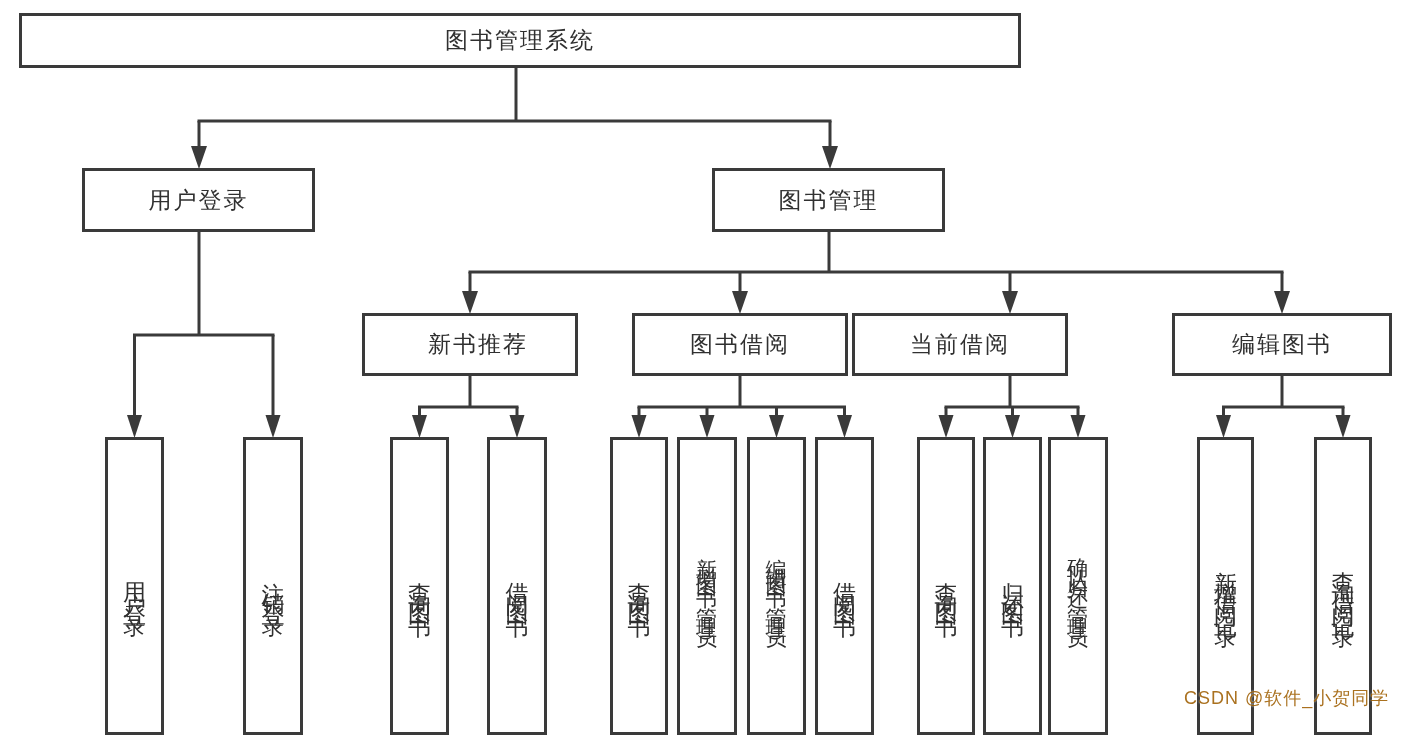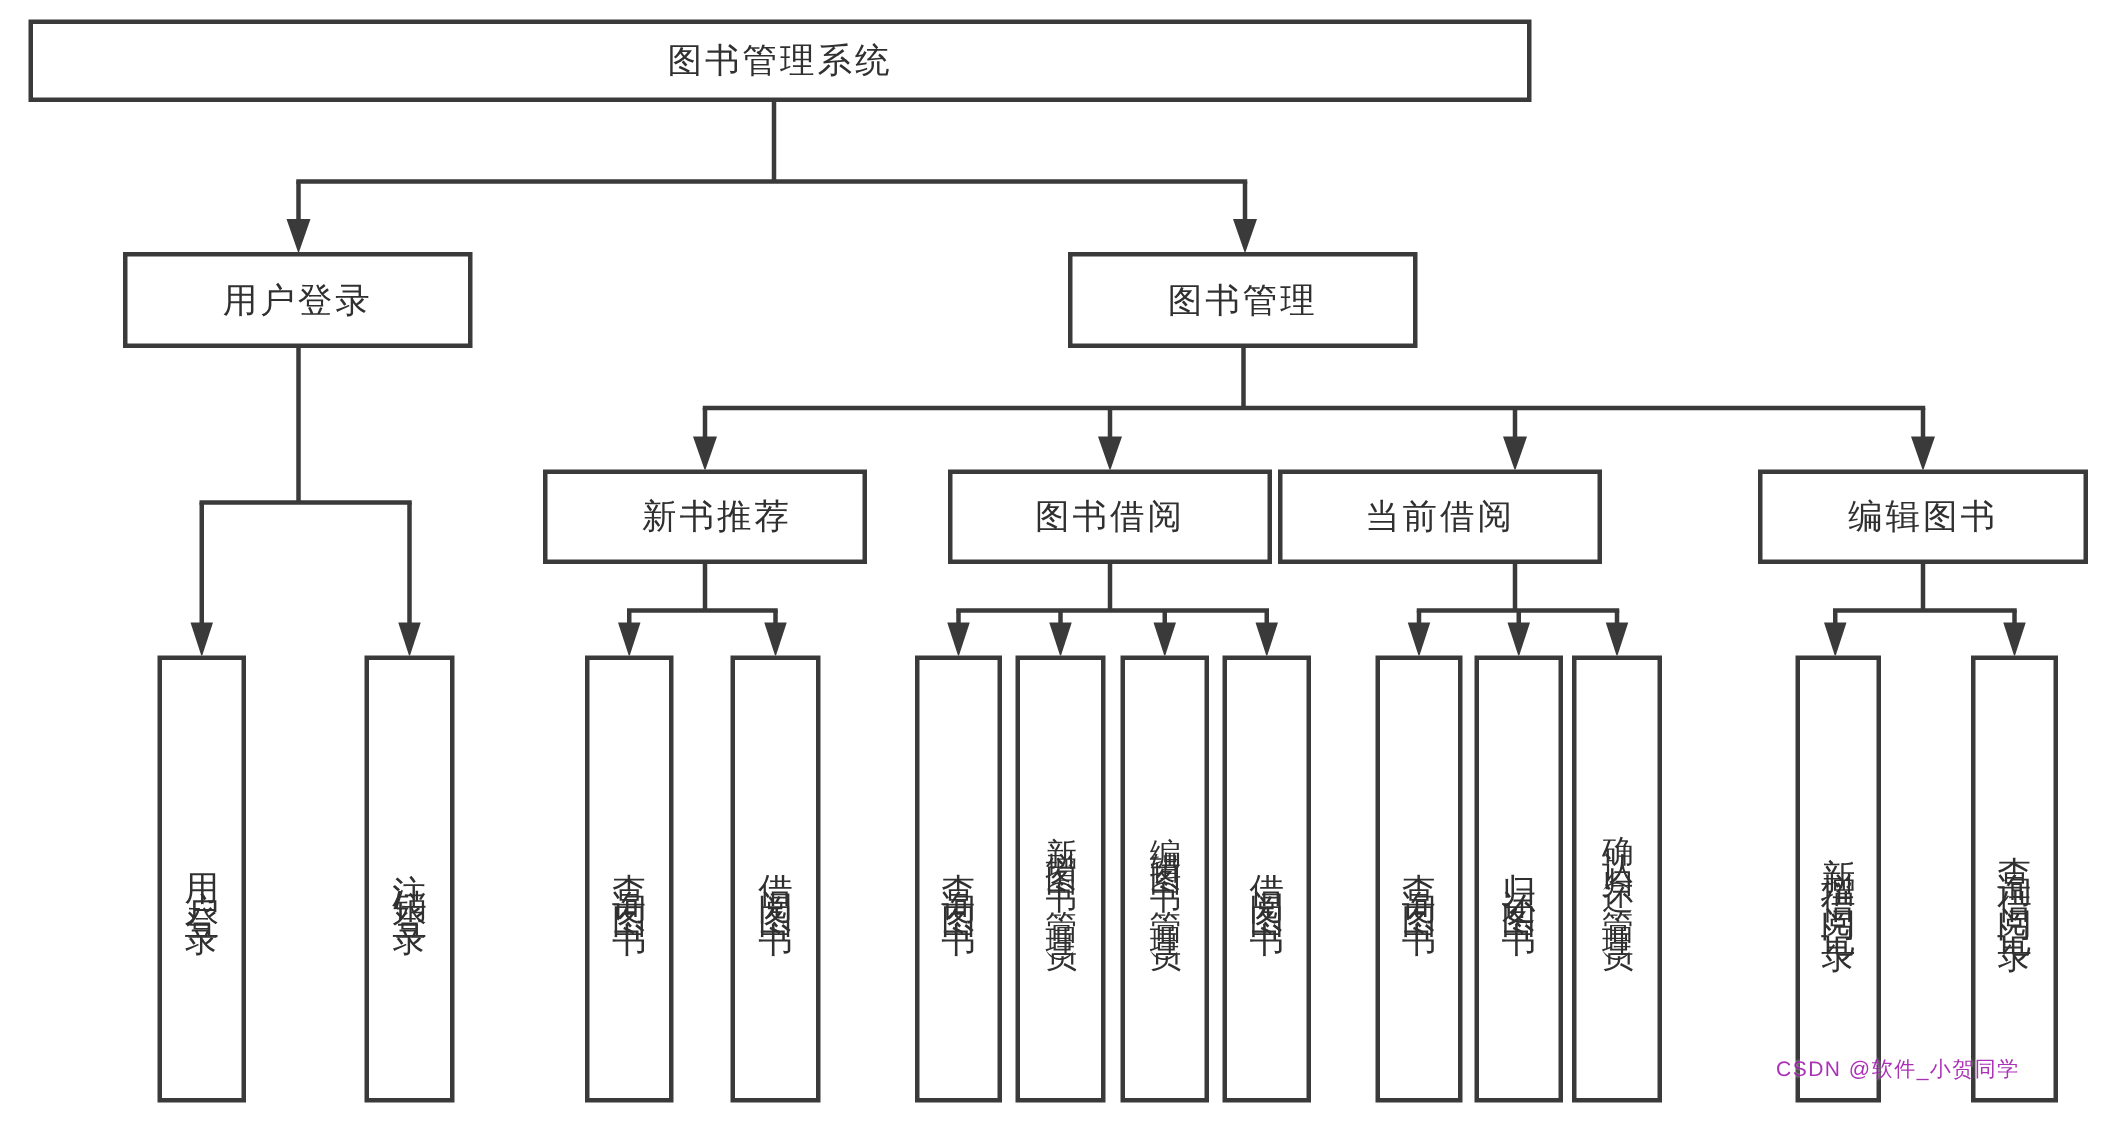"CSDN @软件_小贺同学" .watermark { color: #a21caf -> #a16207; font-size: 14px -> 18px; top: 704px -> 686px }
